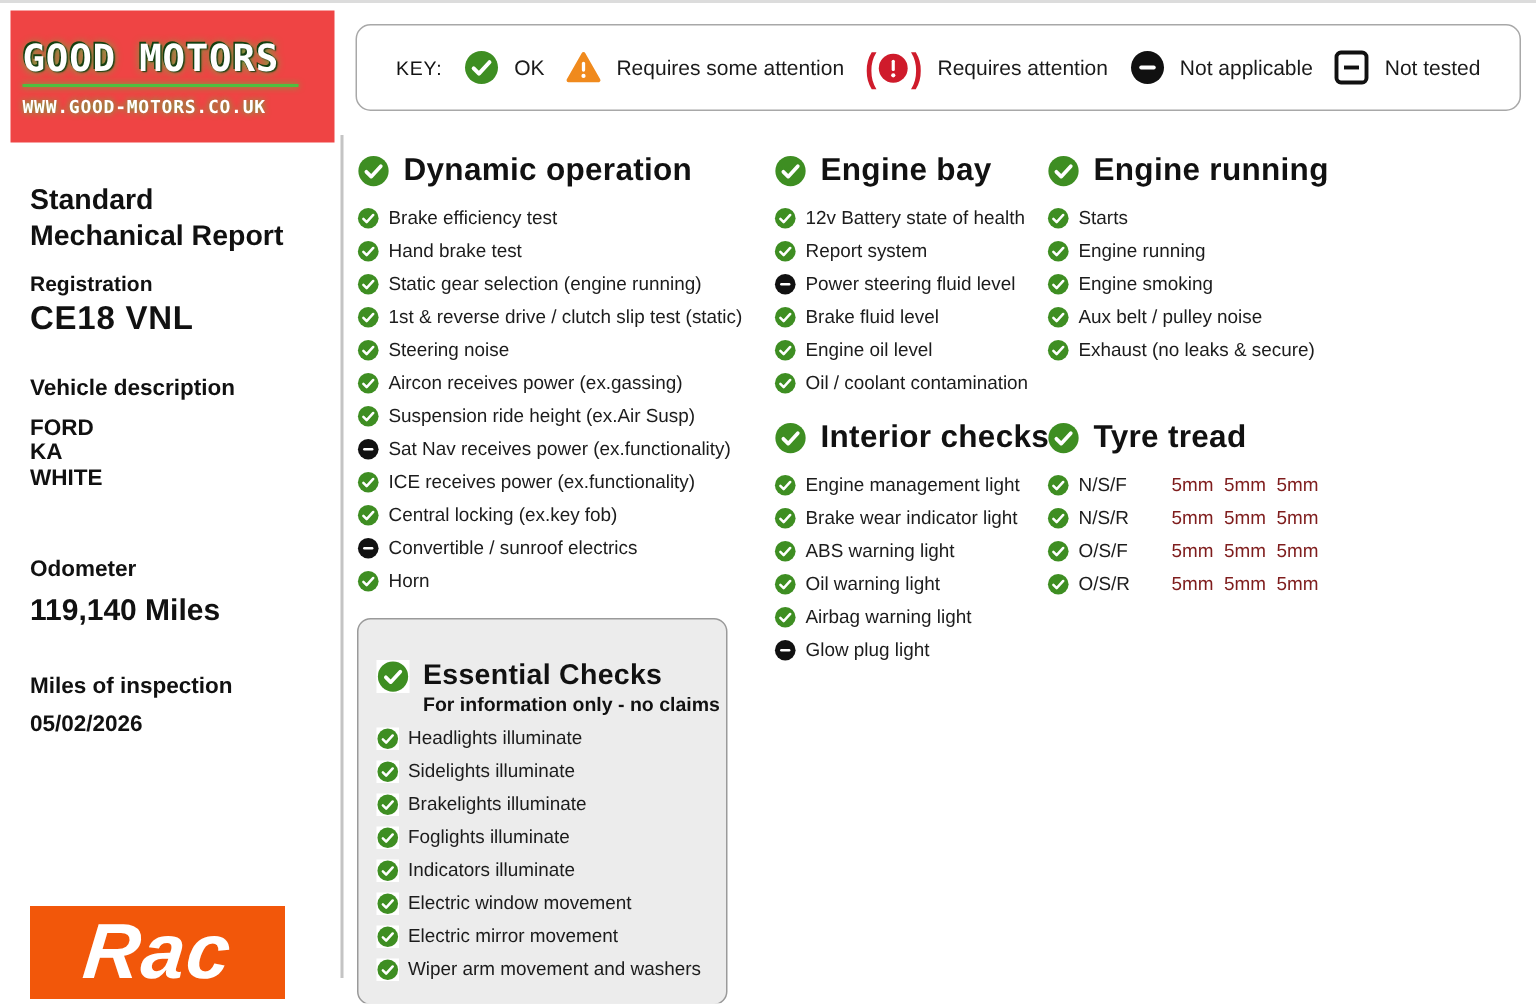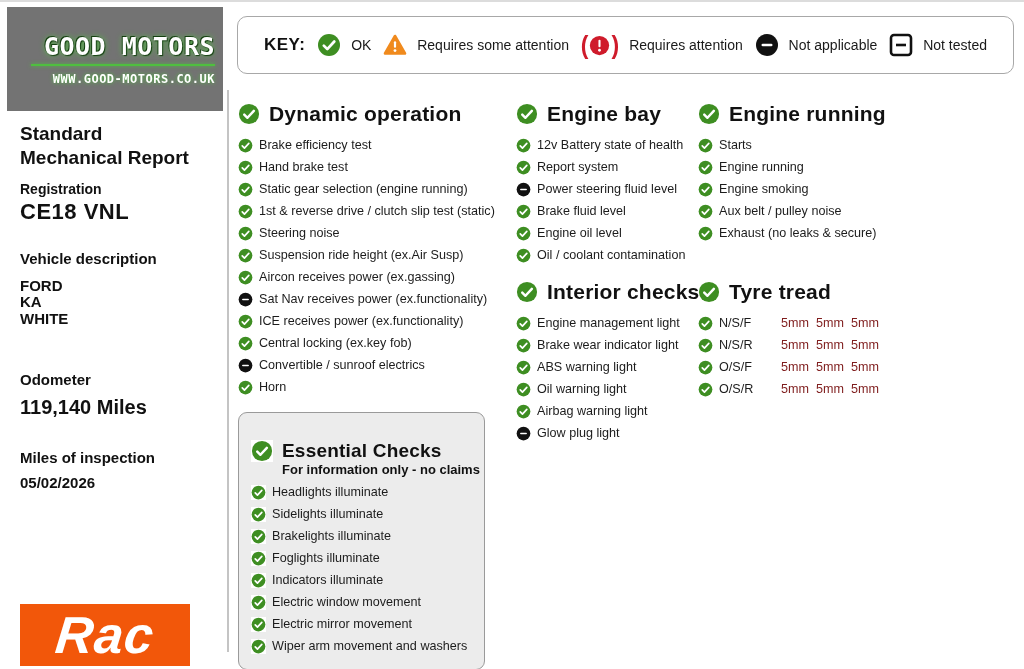"GOOD MOTORS" .logo-box { align-items: flex-end -> flex-start; background: #737373 -> #ef4444; height: 104px -> 88px }
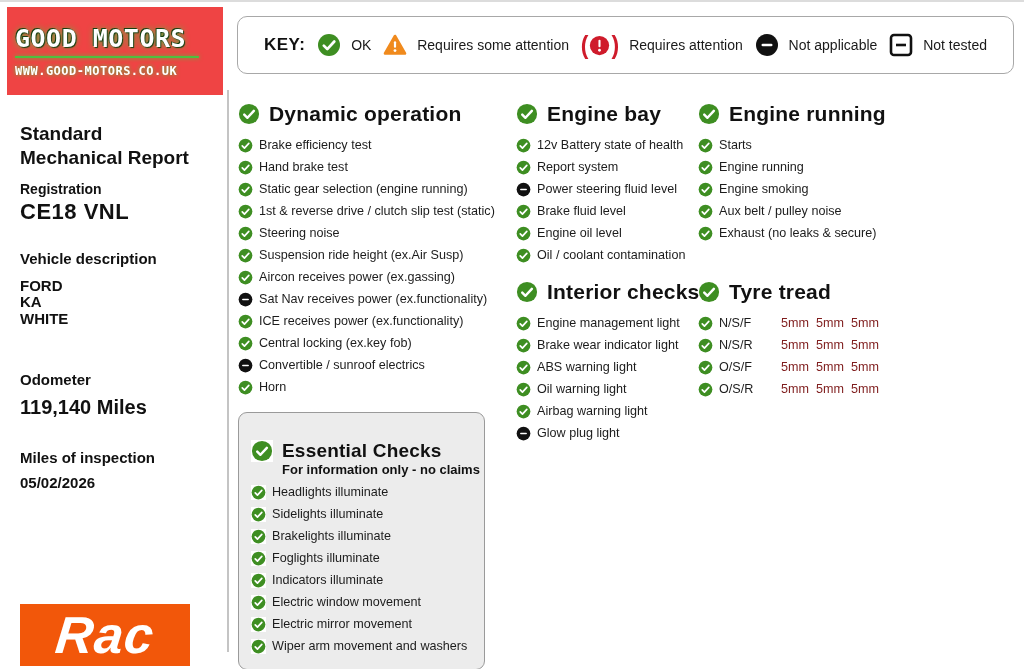"KEY:" .key-label { font-size: 17px -> 13px; font-weight: bold -> normal }
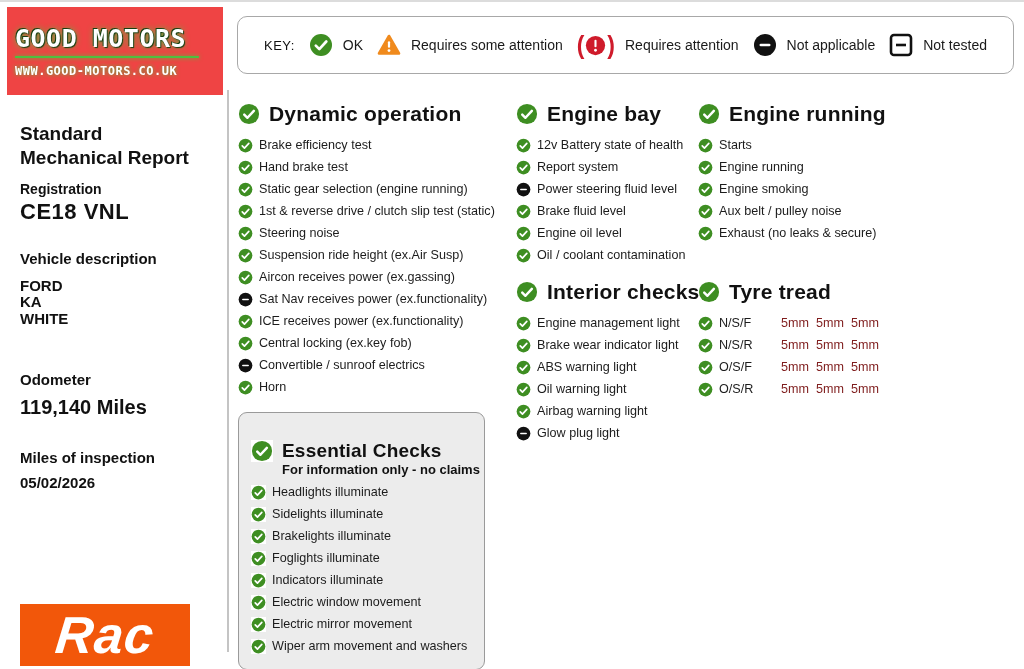"Suspension ride height (ex.Air Susp)" div.item { order: before "Aircon receives power (ex.gassing)" -> after "Aircon receives power (ex.gassing)" }
